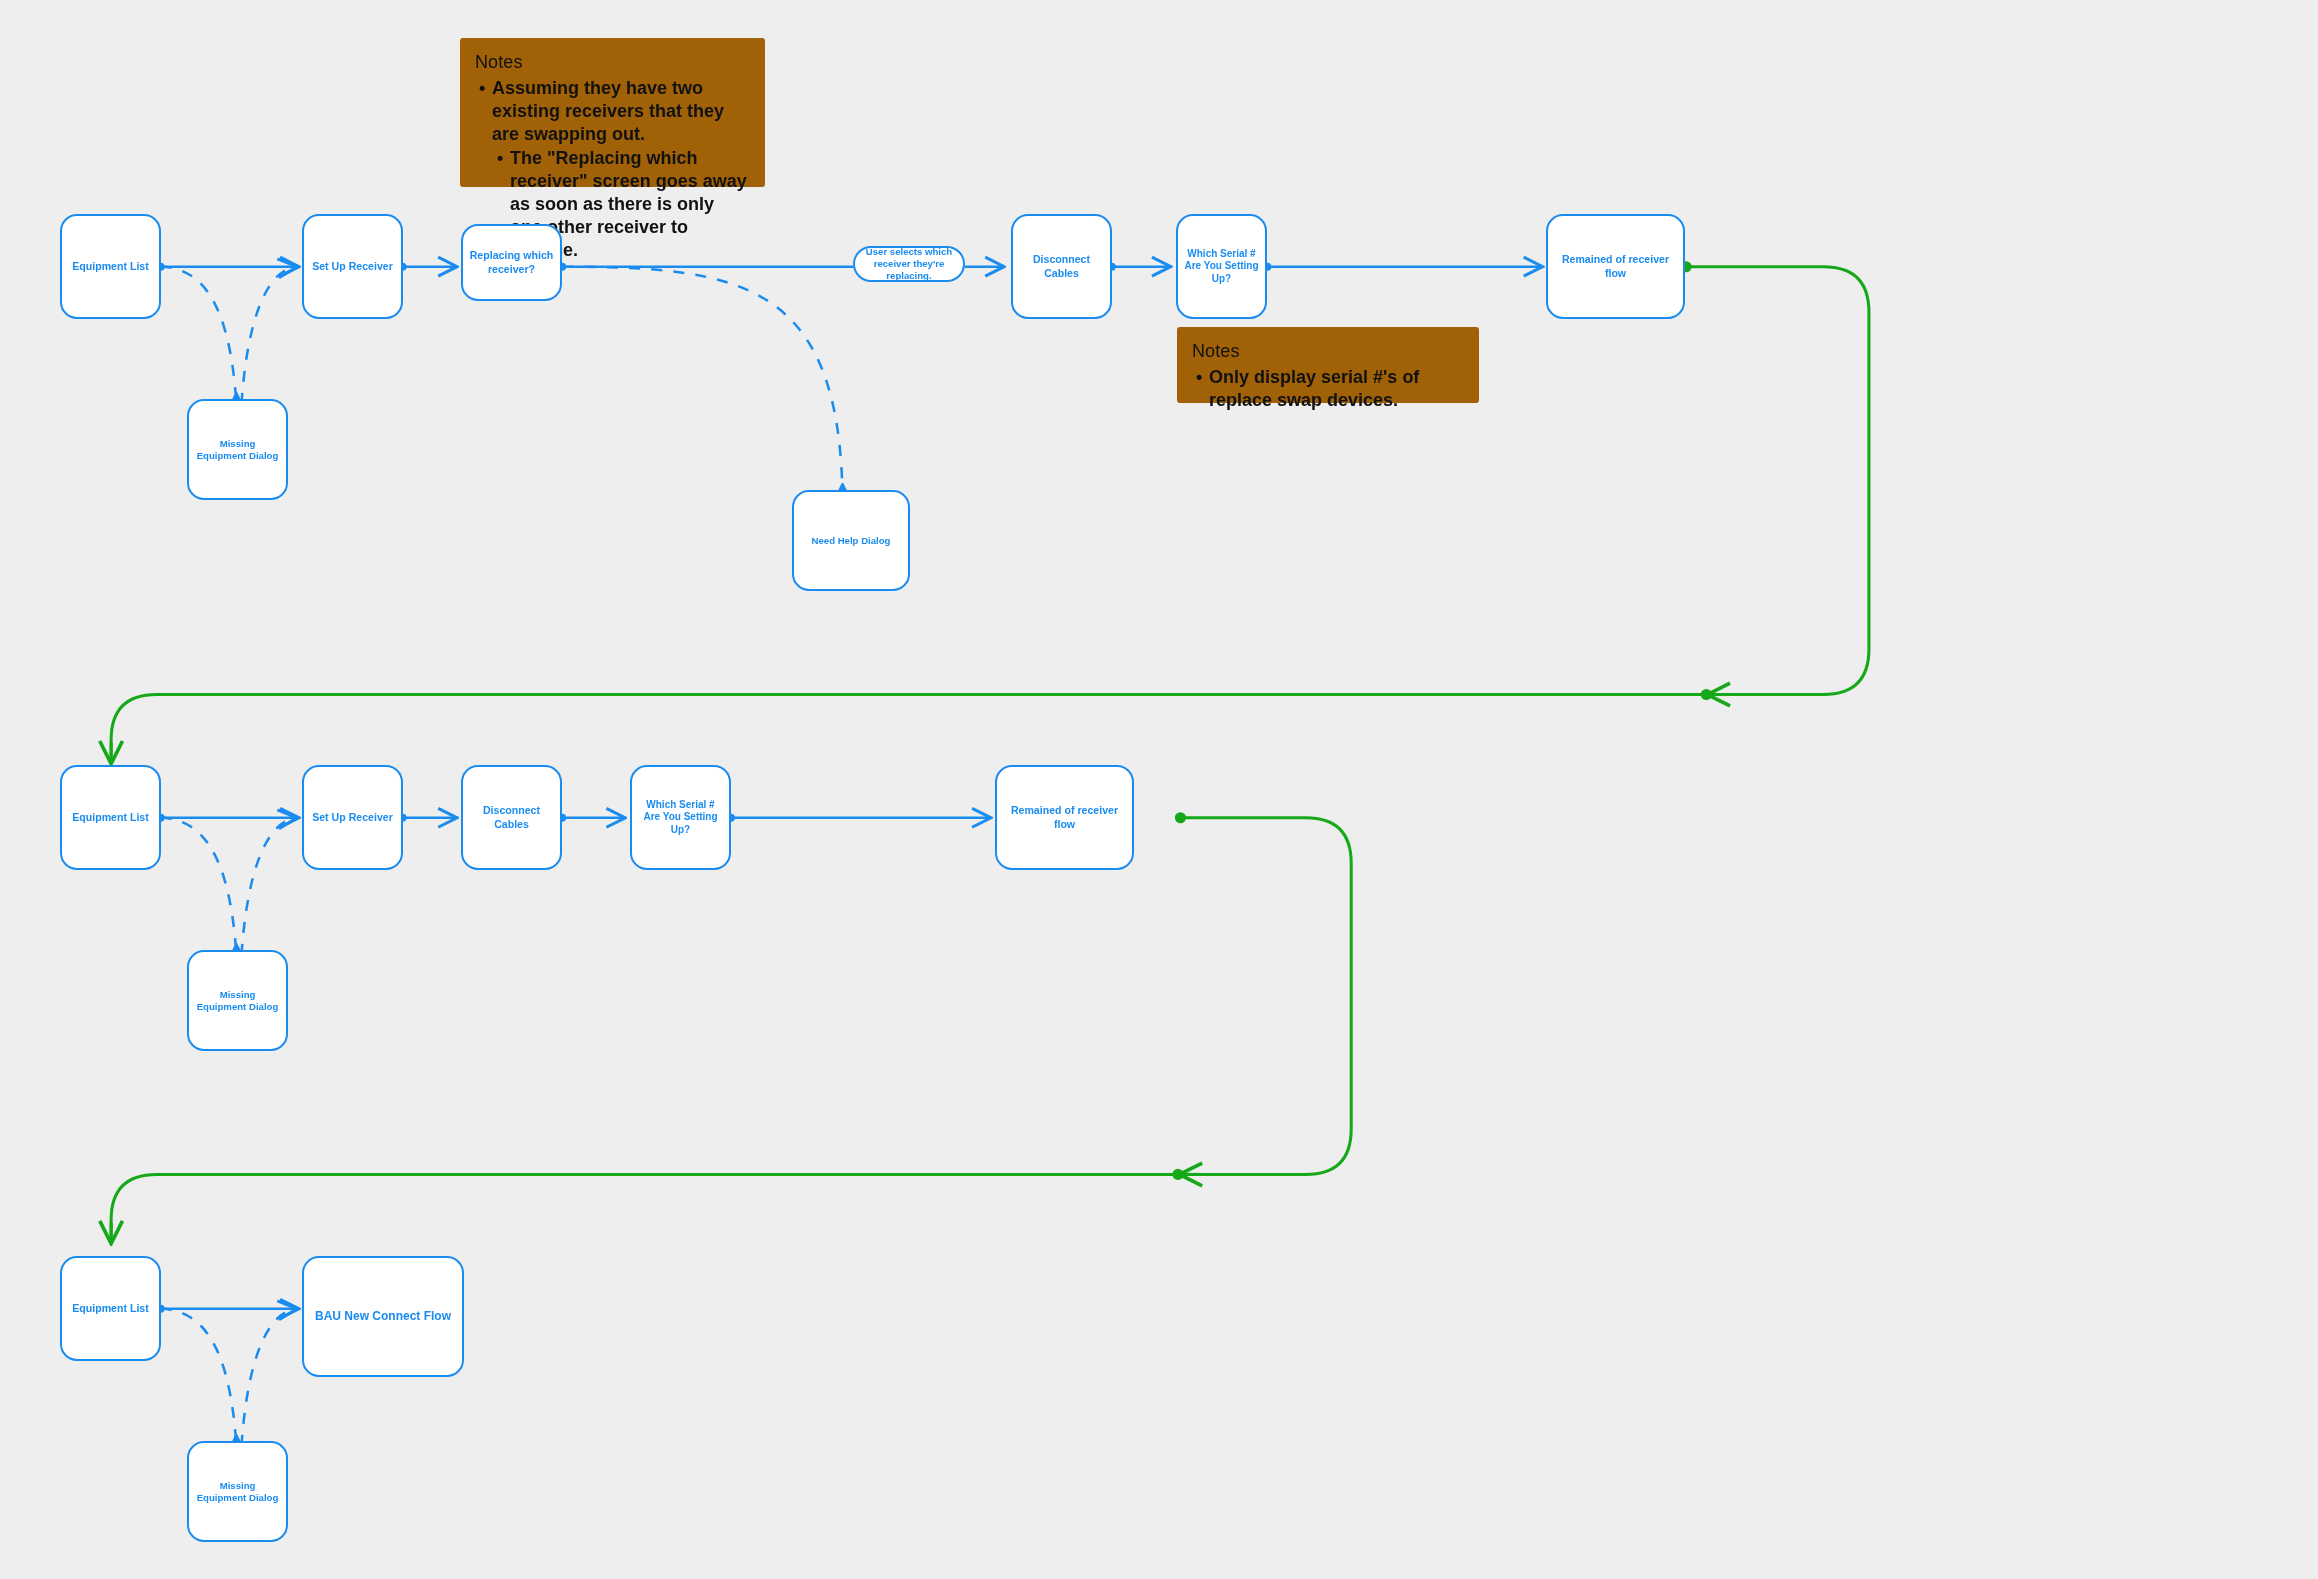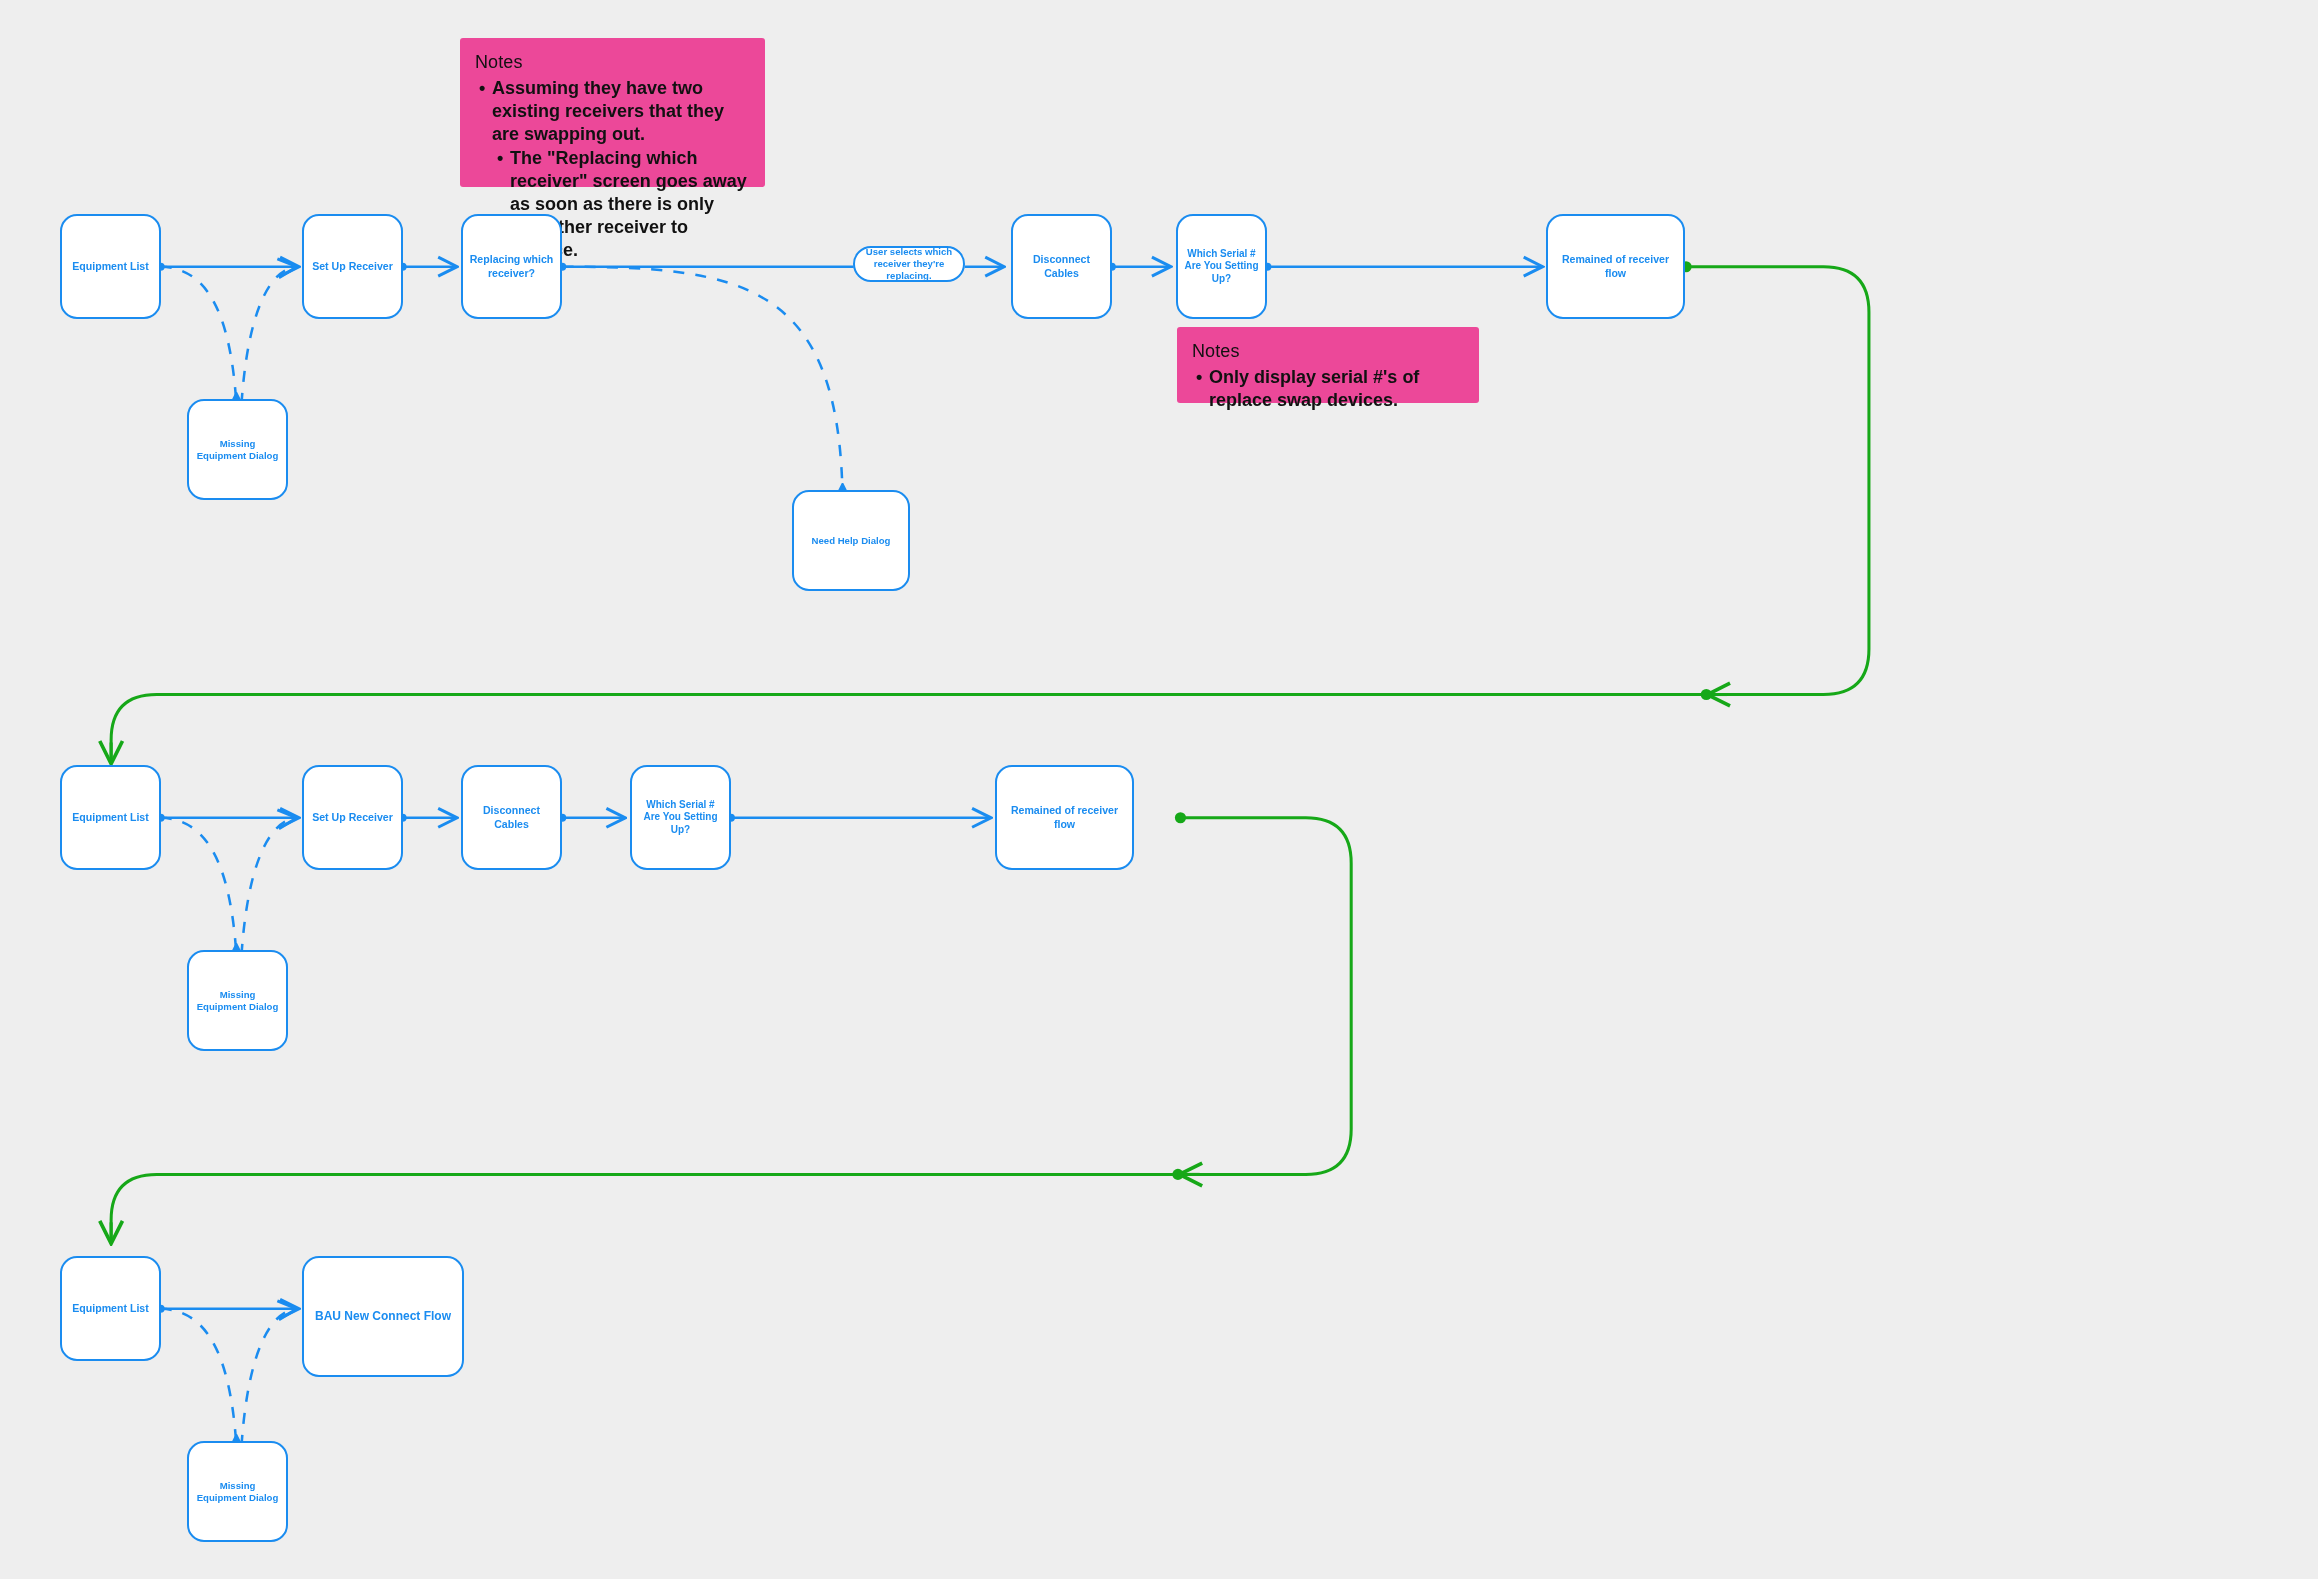"Notes" .note { background: #ec4899 -> #a16207 }
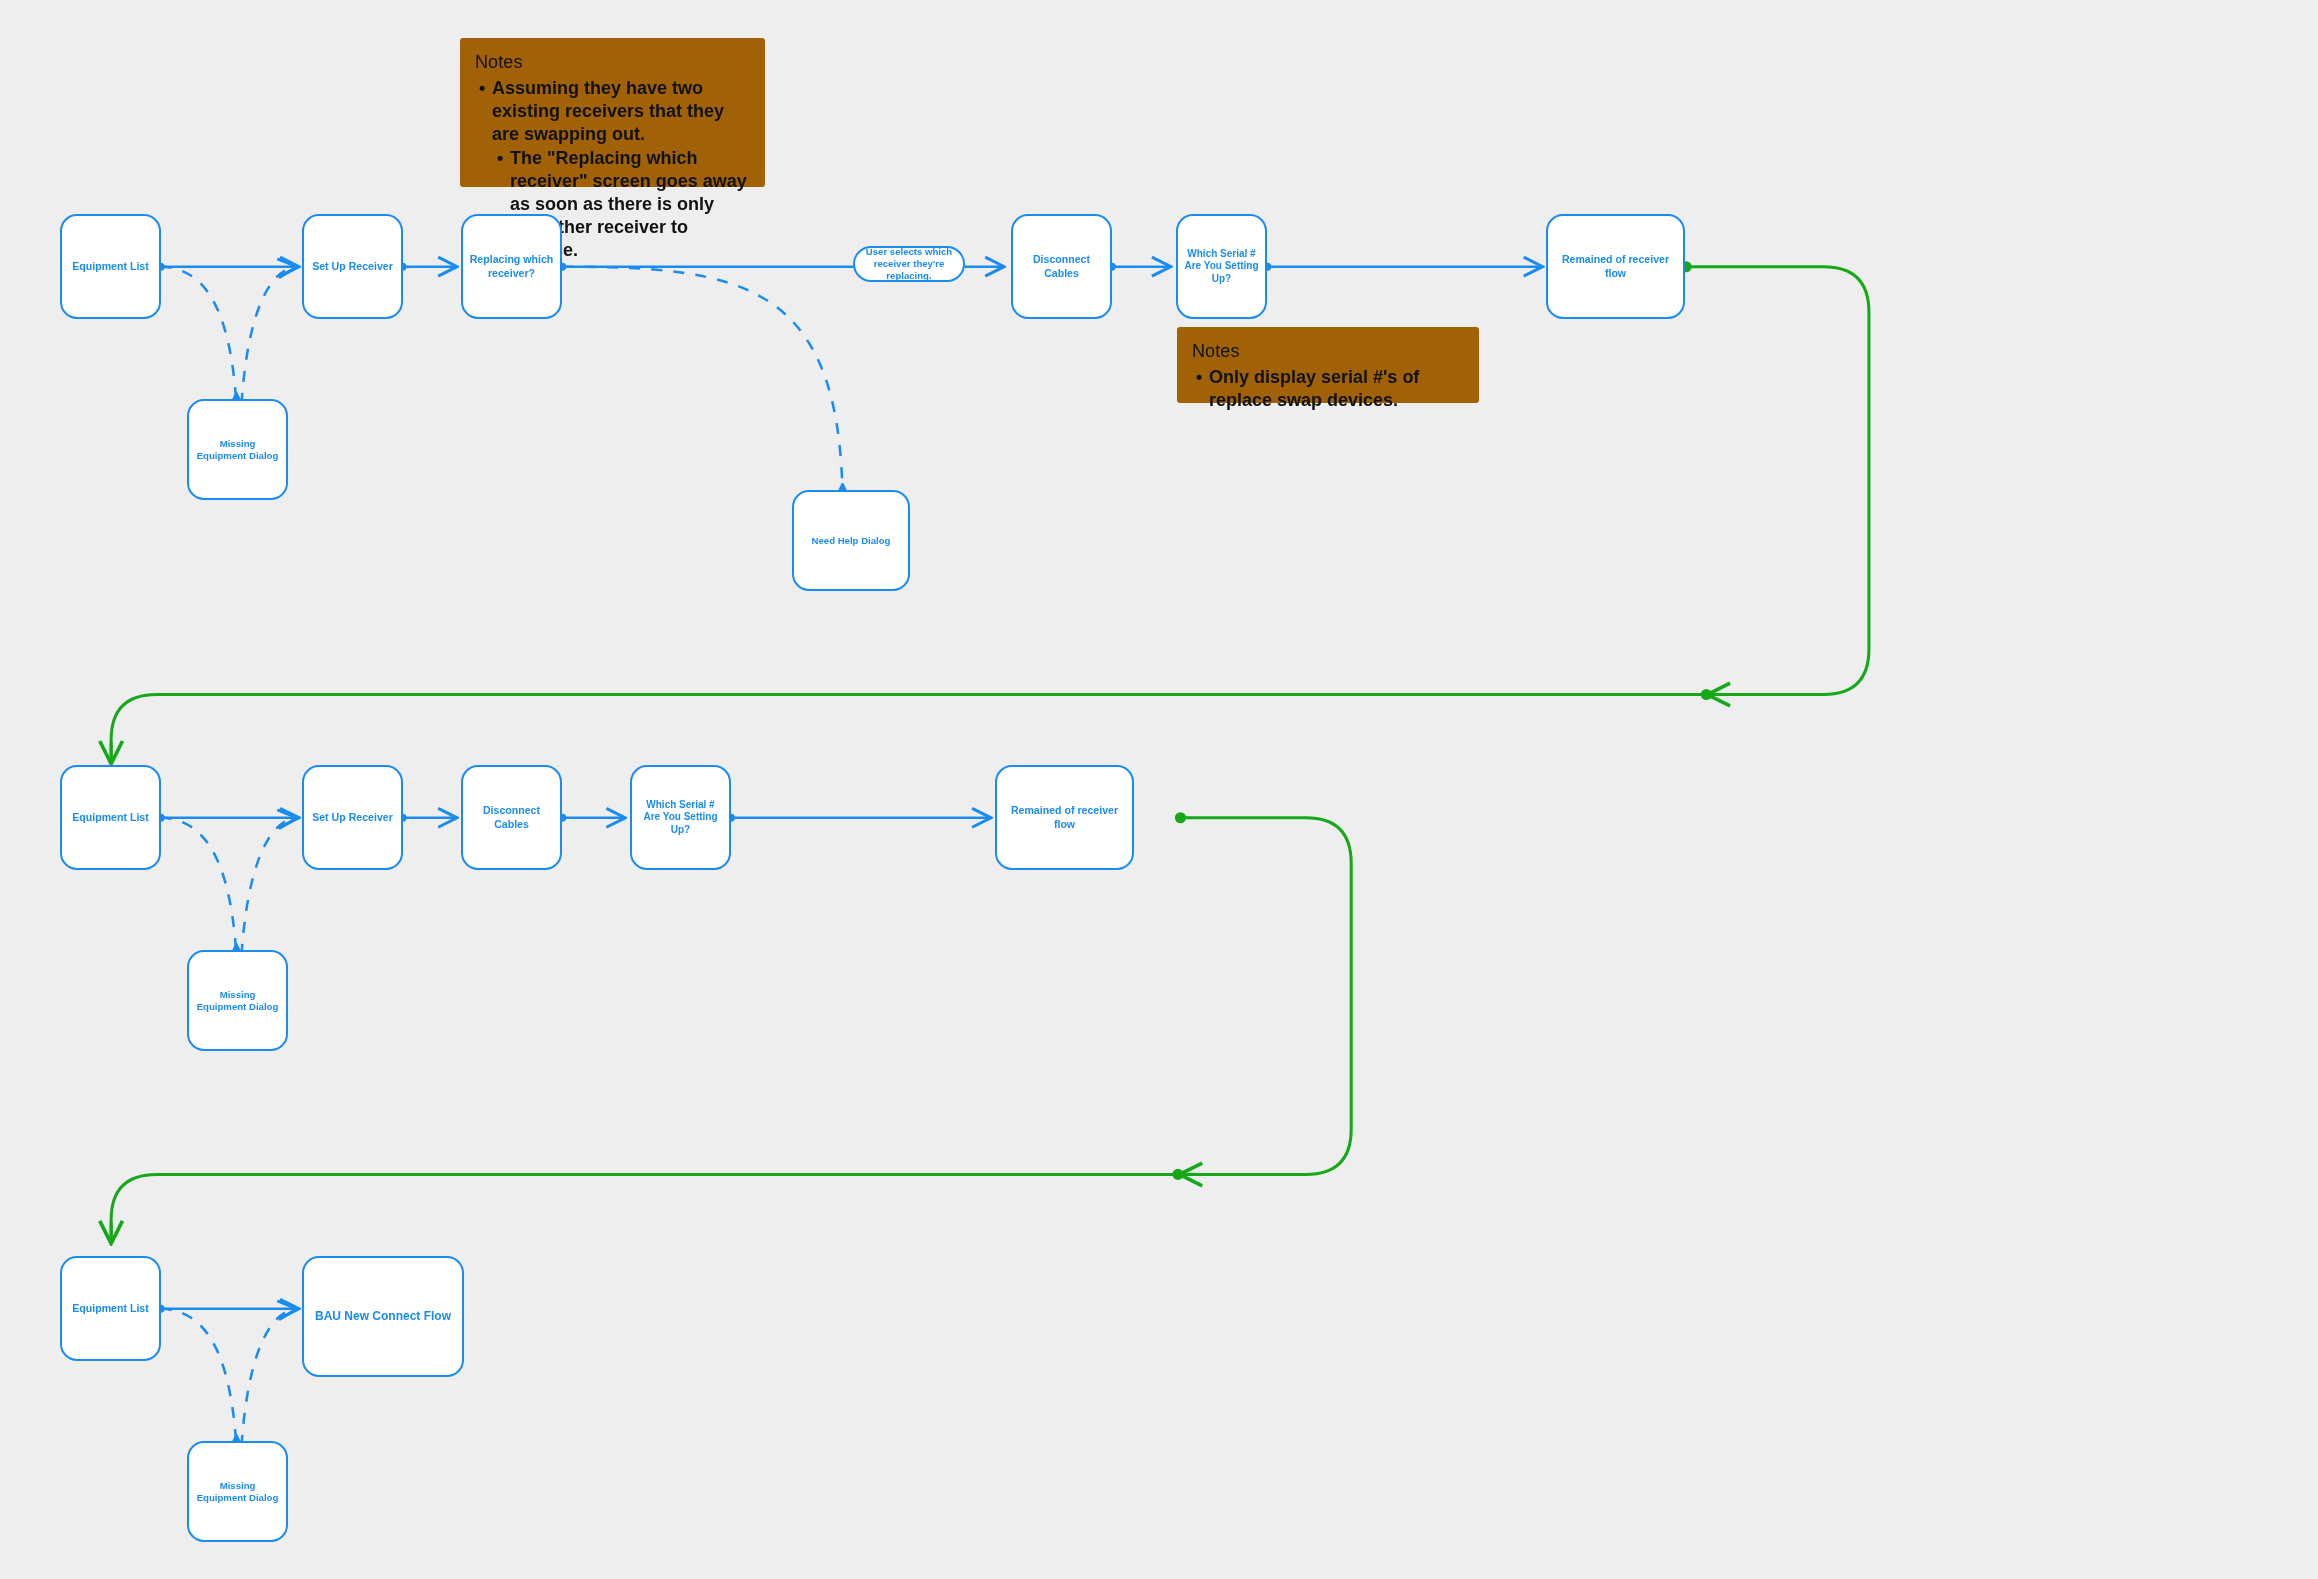"Replacing which receiver?" div.node { height: 105px -> 77px; top: 214px -> 224px }
